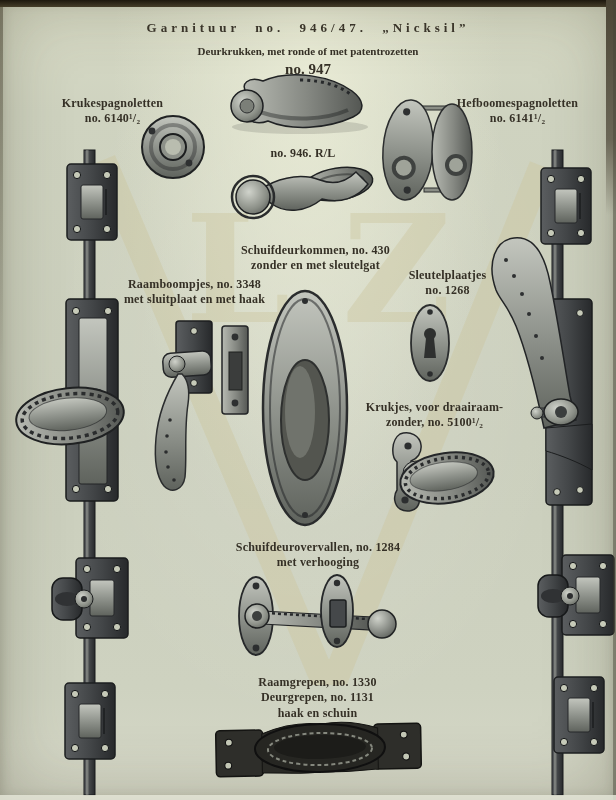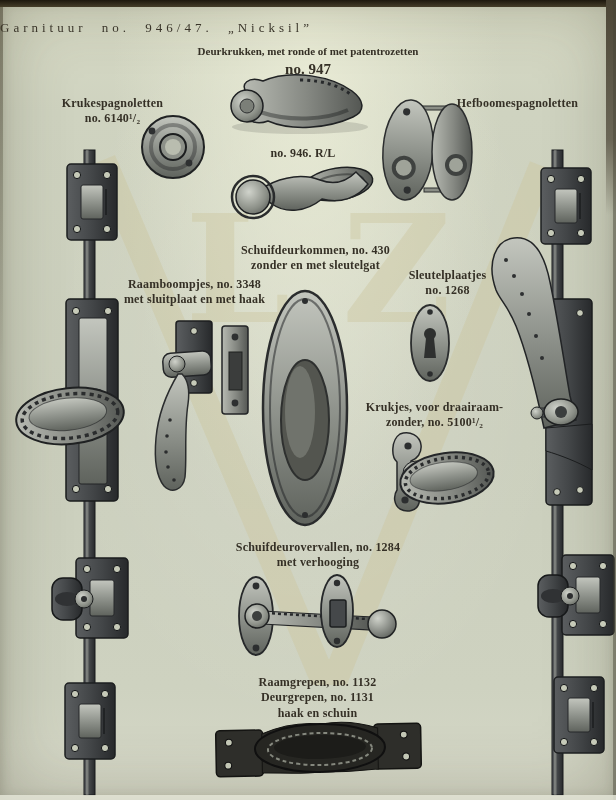"Garnituur no. 946/47. „Nicksil”" .title { font-weight: normal -> bold; text-align: none -> center }
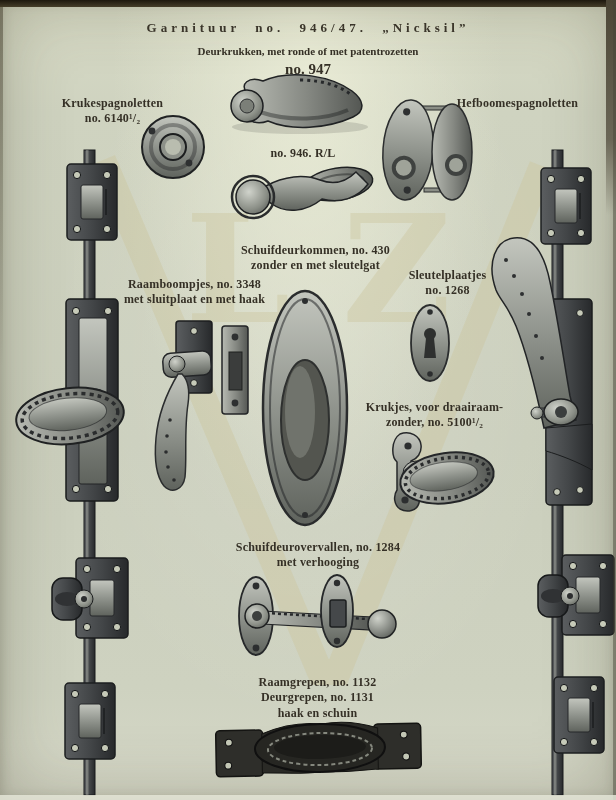"no. 6141¹/₂" div.sub { html: none -> <div>no. 6141¹/₂</div> }
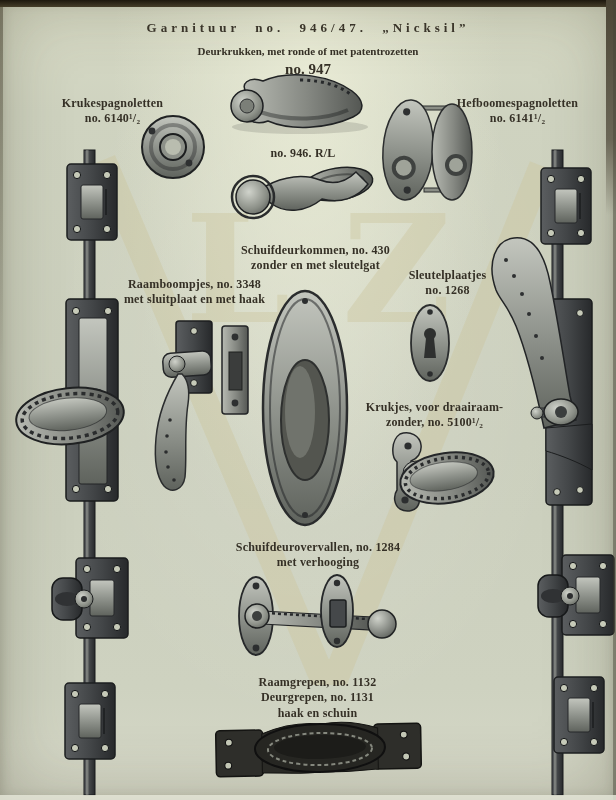"Raamgrepen, no. 1132" div { text: 1132 -> 1330 }
